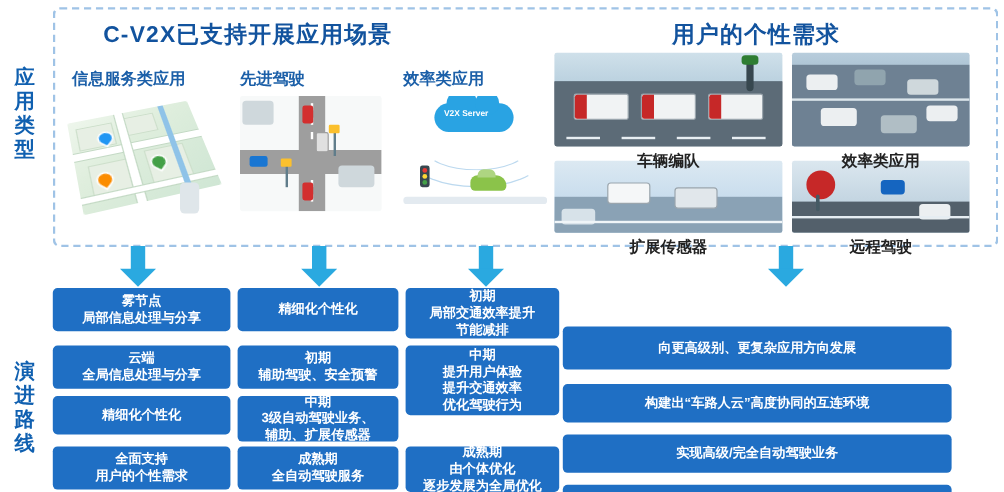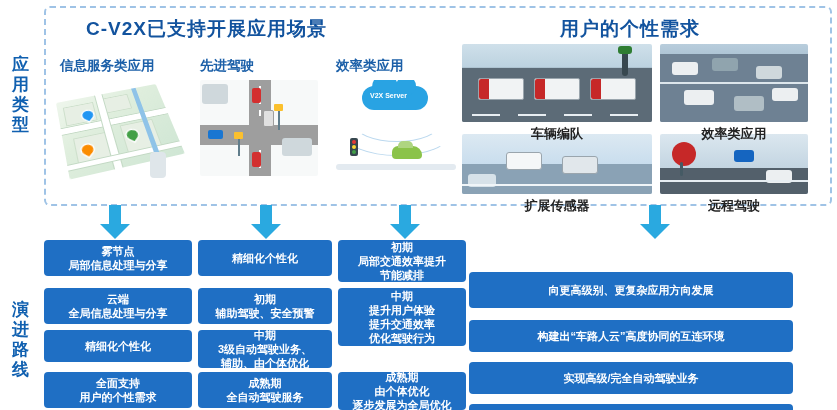"辅助、由个体优化" span.ln { text: 由个体优化 -> 扩展传感器 }
